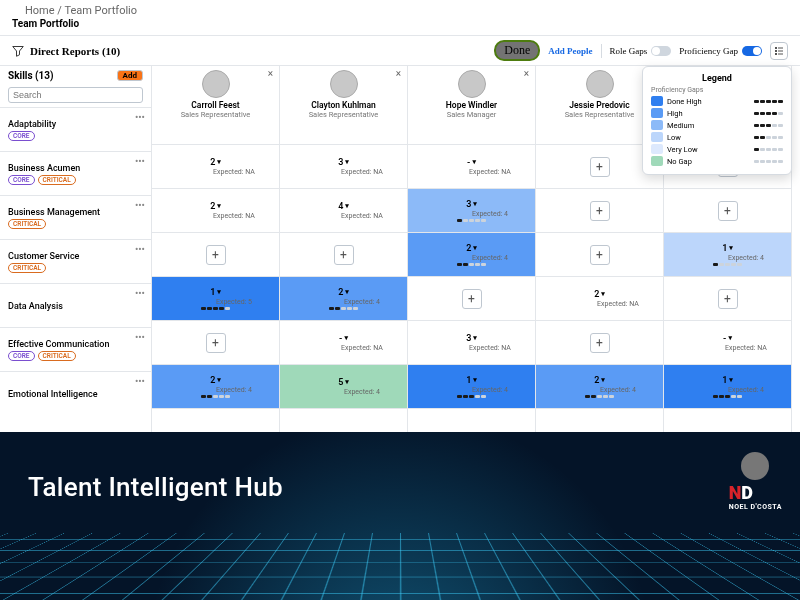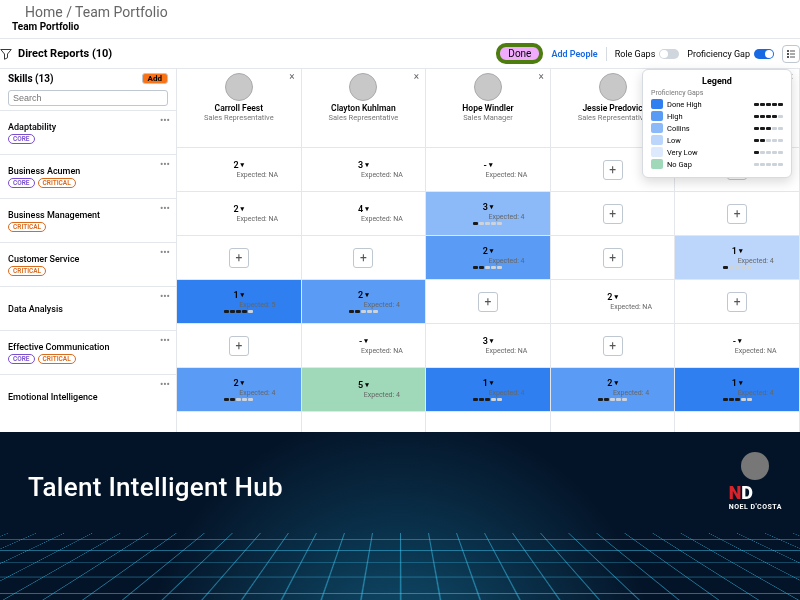"Home / Team Portfolio" .breadcrumb { font-size: 14px -> 11px }
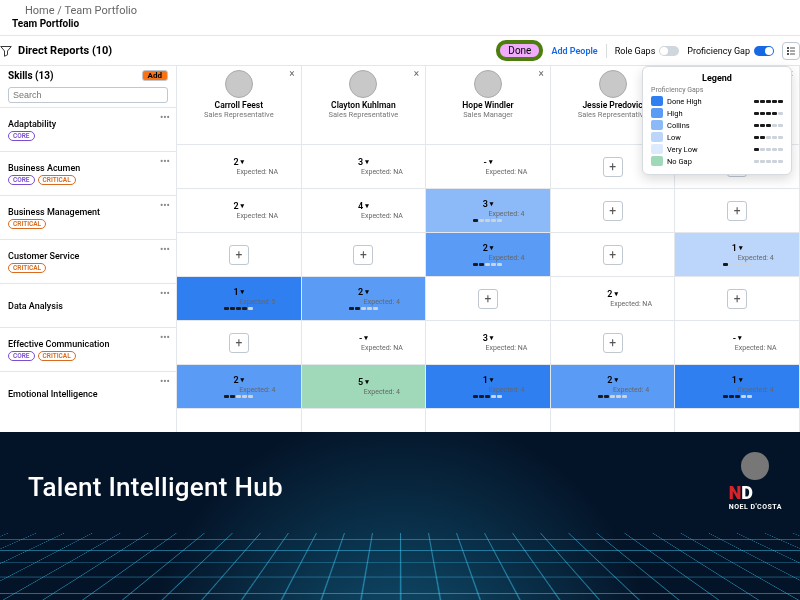"Direct Reports (10)" .toolbar { font-family: none -> Liberation Serif, serif; padding: 4px 0 -> 4px 12px }
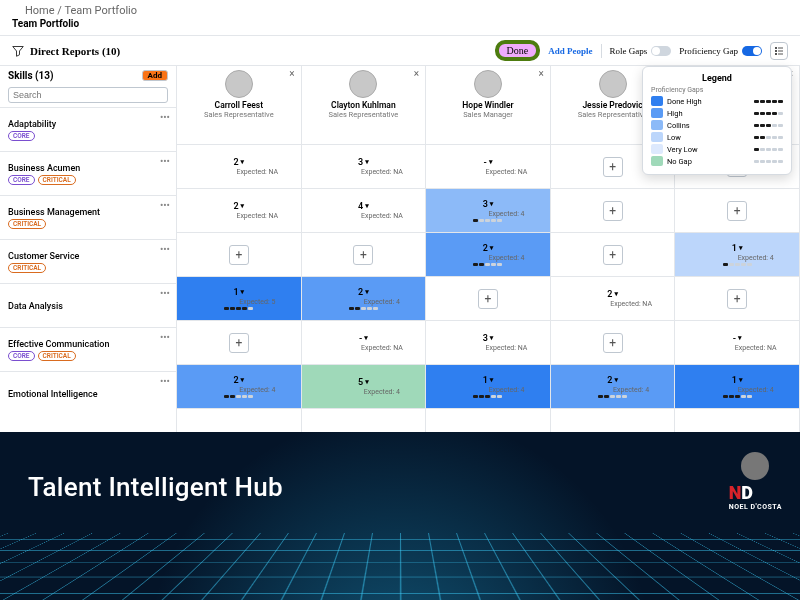"Done" .pill-btn { background: #f0abfc -> #737373; border: 4px solid #4d7c0f -> 2px solid #4d7c0f; font-size: 10px -> 12px }
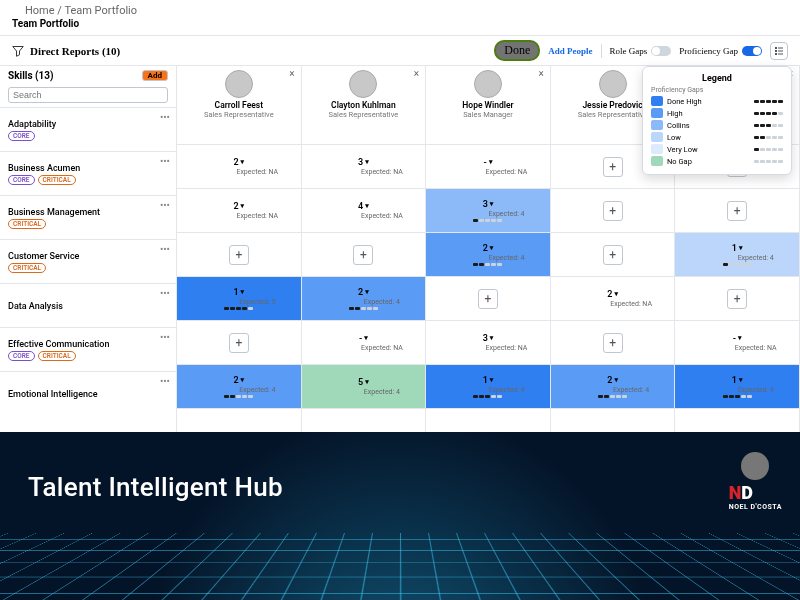"Skills (13)" .skills-col { width: 177px -> 152px }
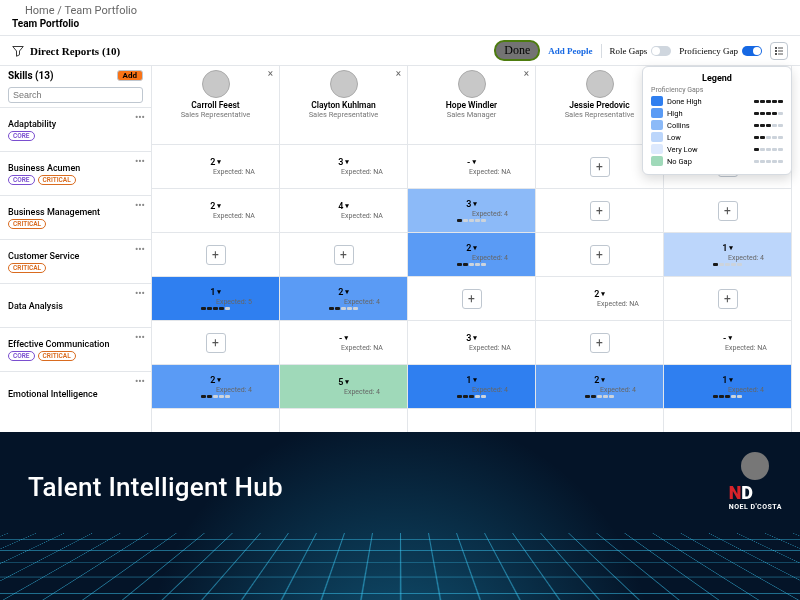"Collins" span { text: Collins -> Medium }
